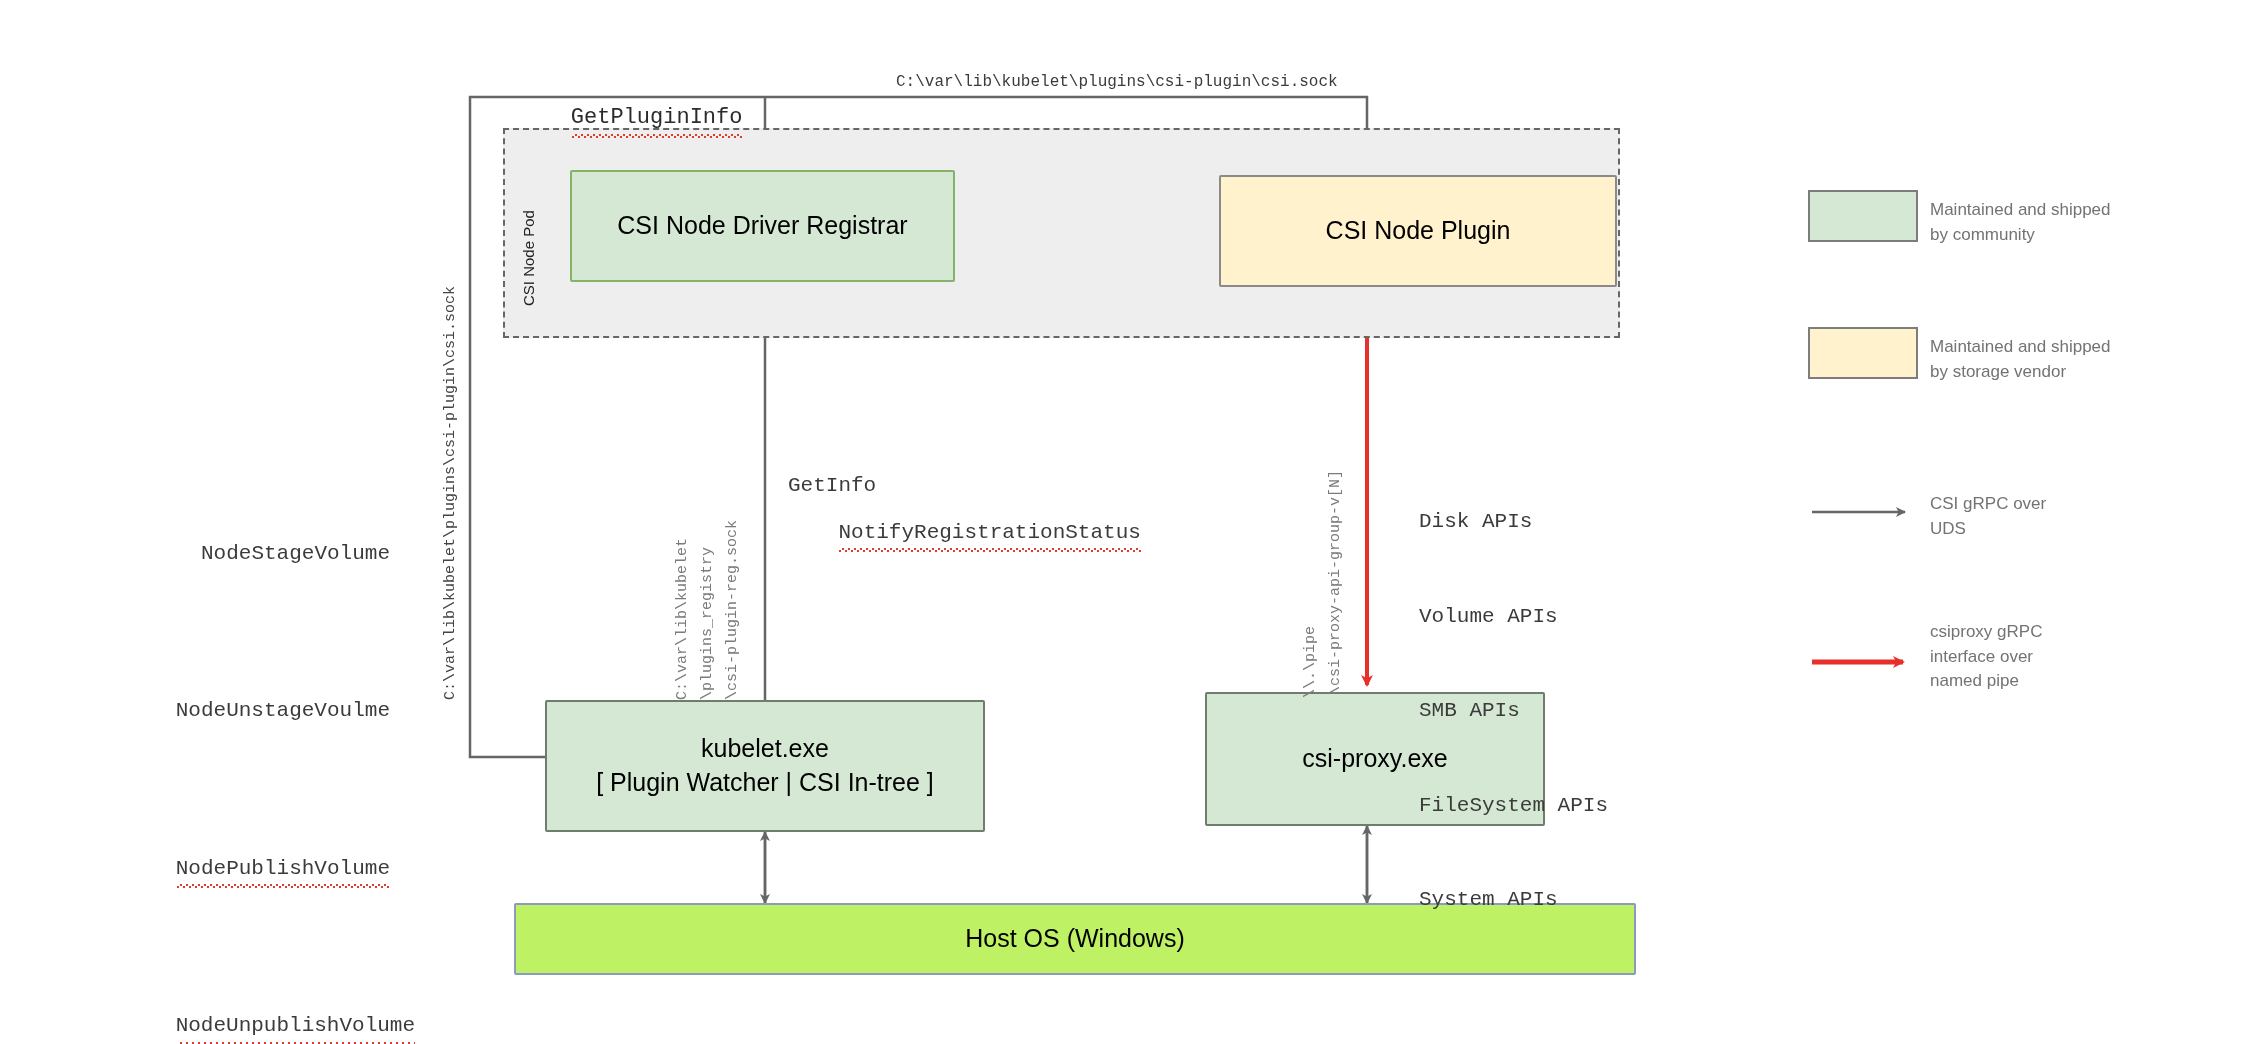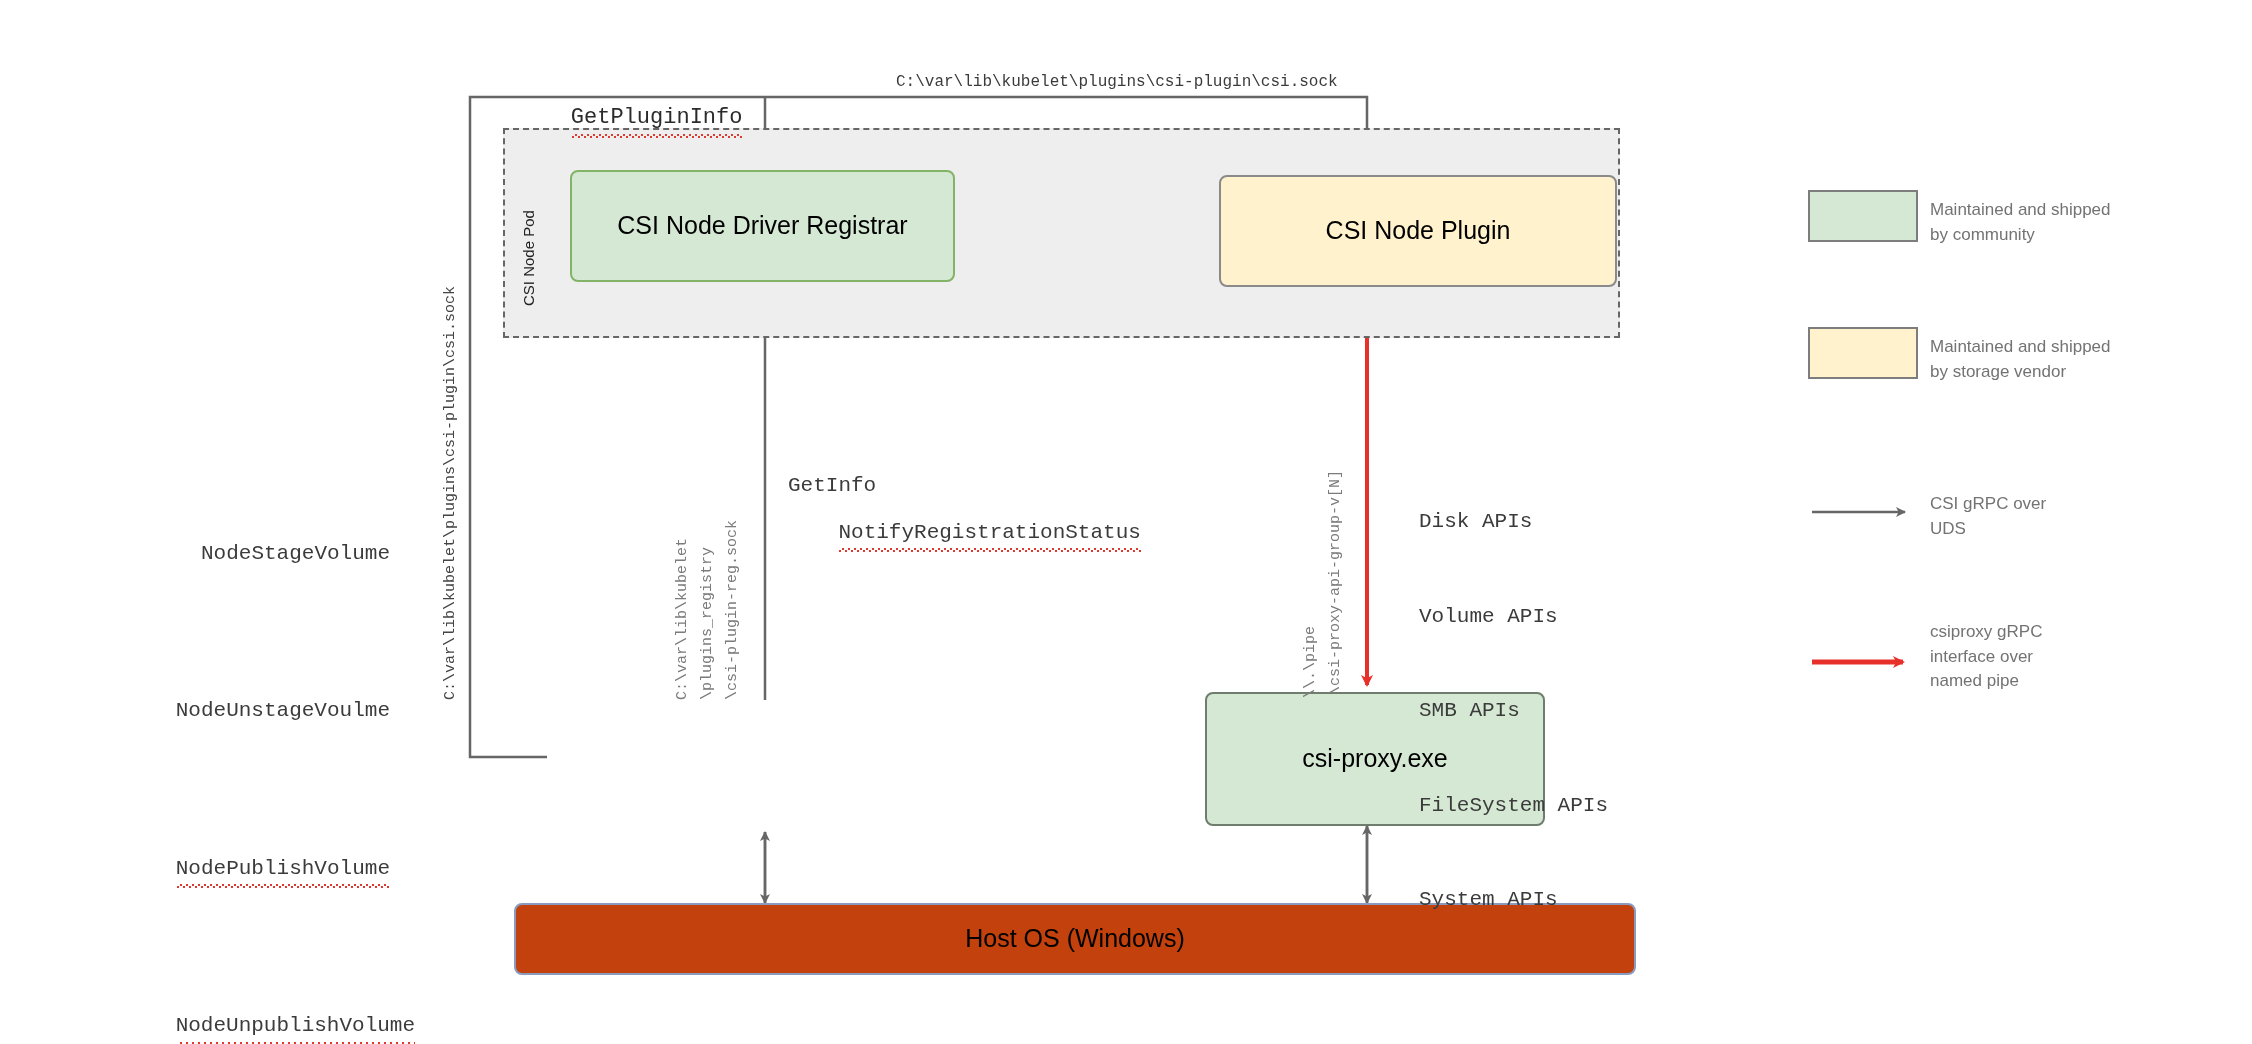"CSI Node Driver Registrar" .node { border-radius: 8px -> 2px }
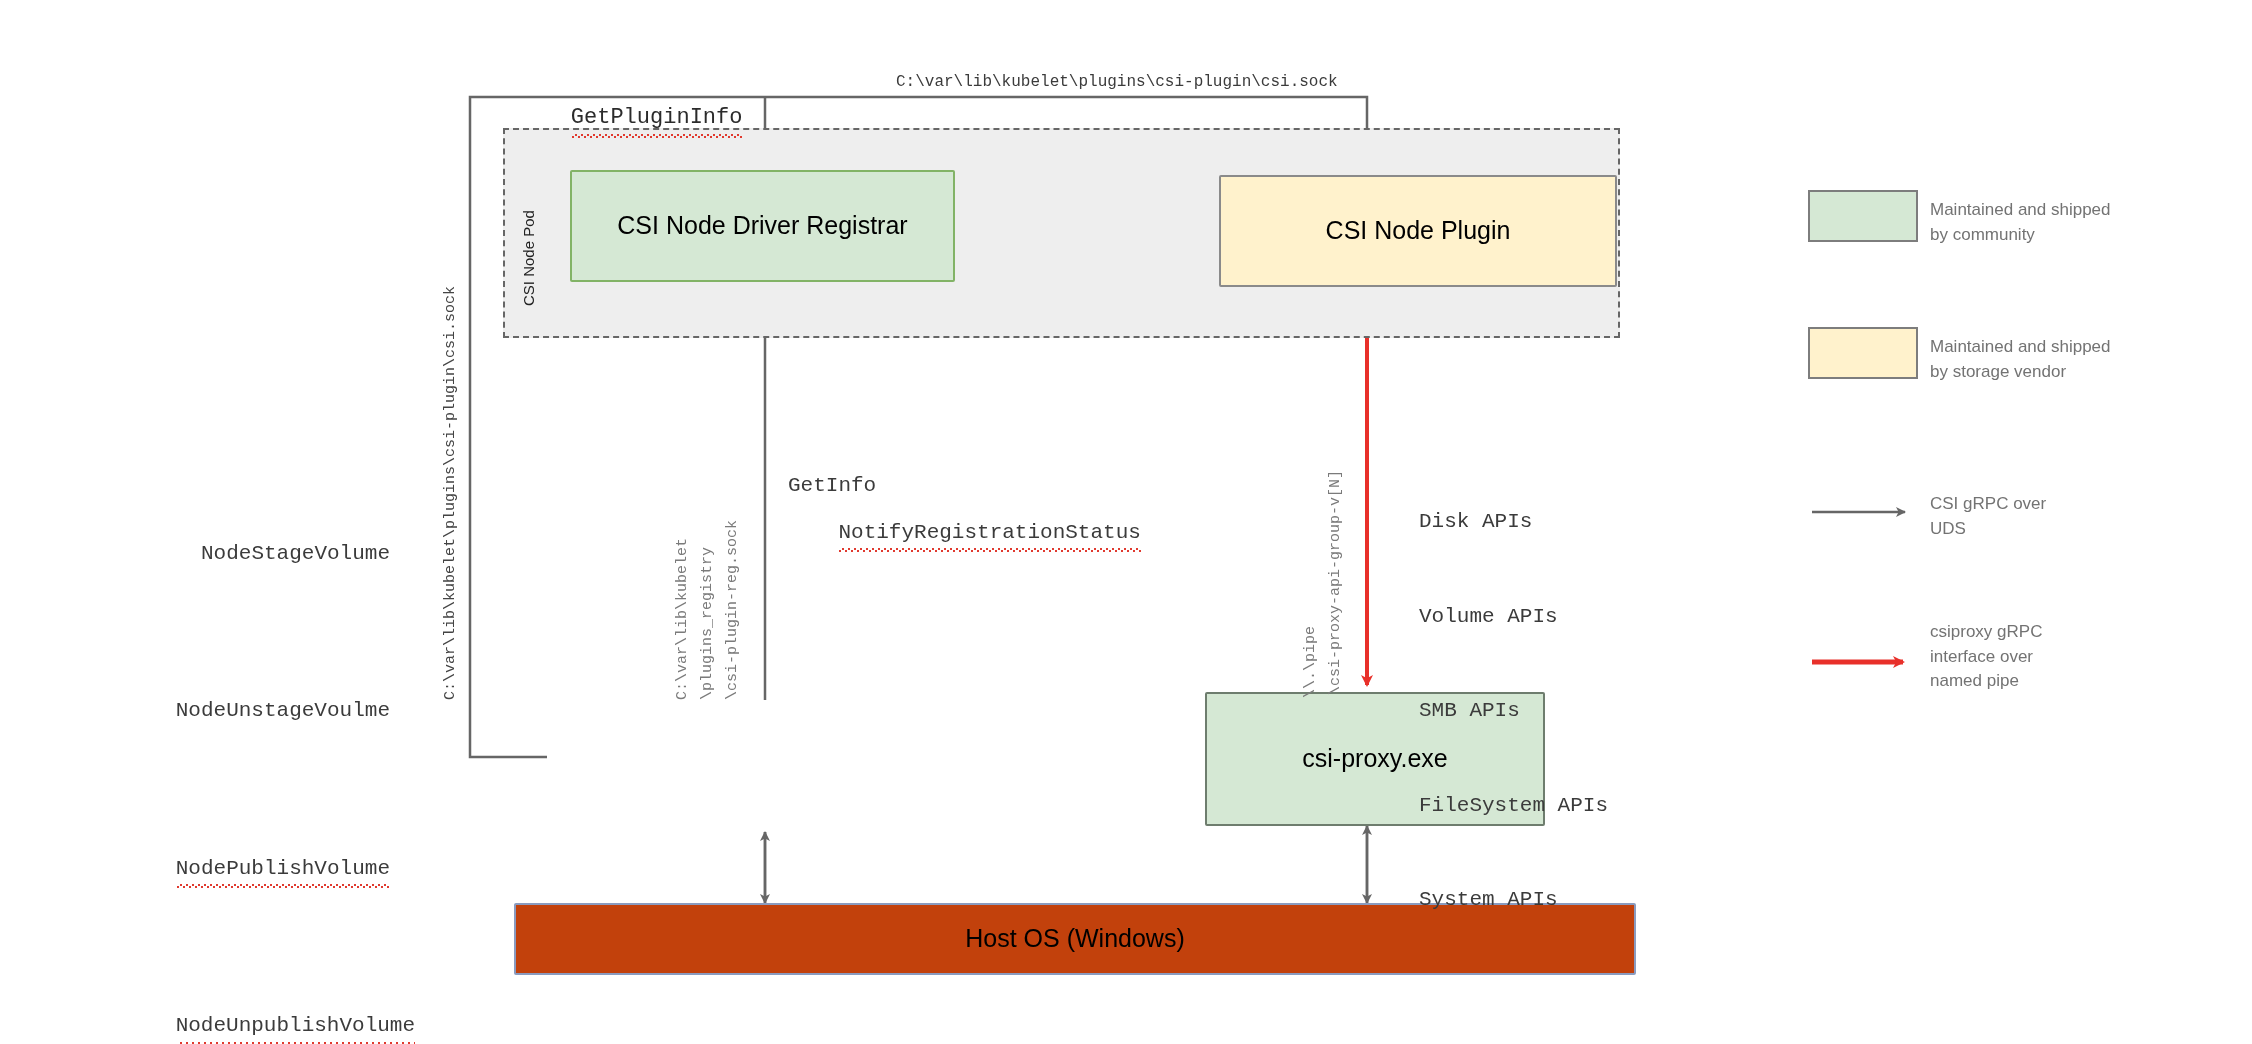"kubelet.exe" div.node { html: none -> <div> <span>kubelet.exe</span> <span>[ Plugin Watcher | CSI In-tree ]</span> </div> }
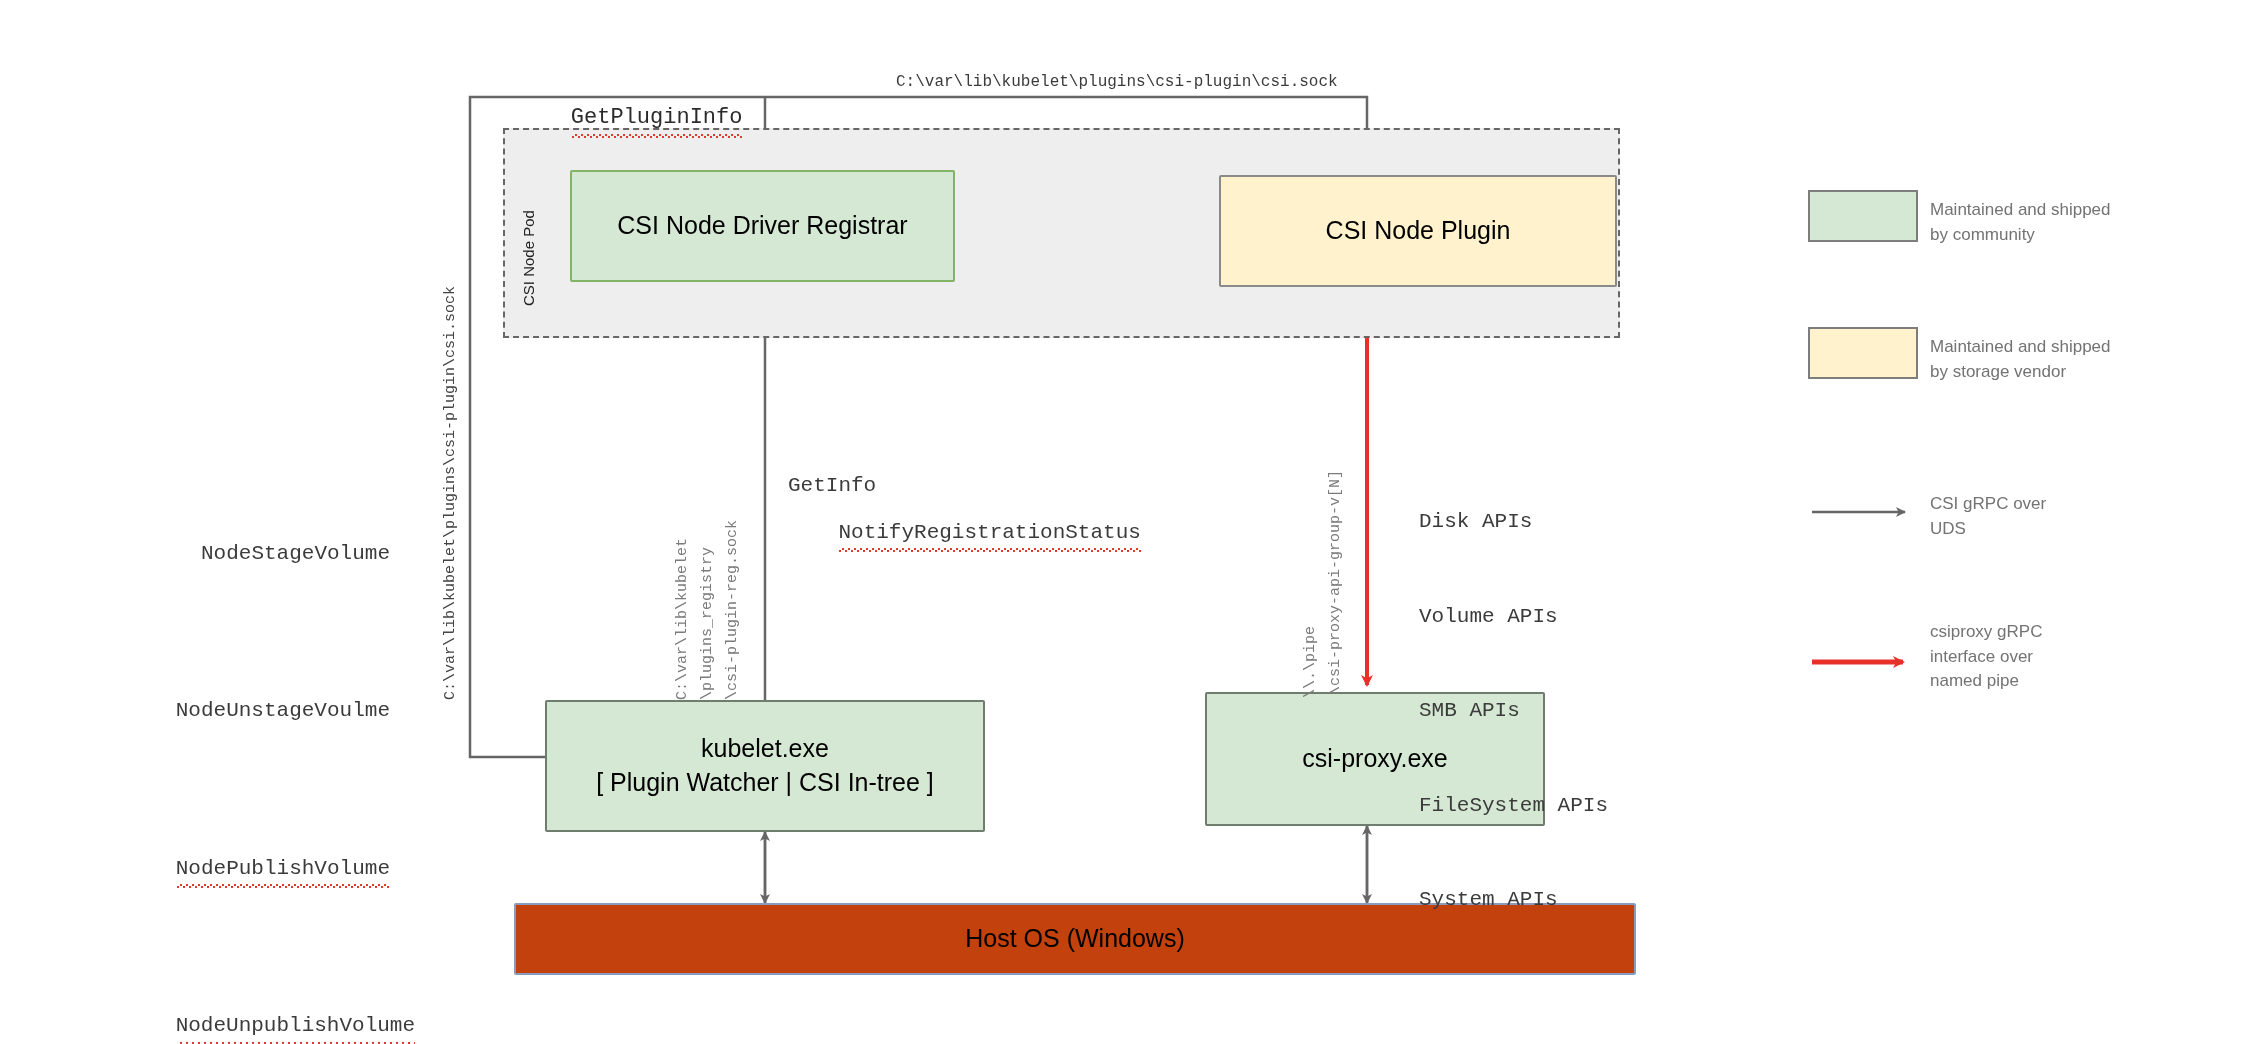"Host OS (Windows)" .blue { background: #c2410c -> #bef264 }
